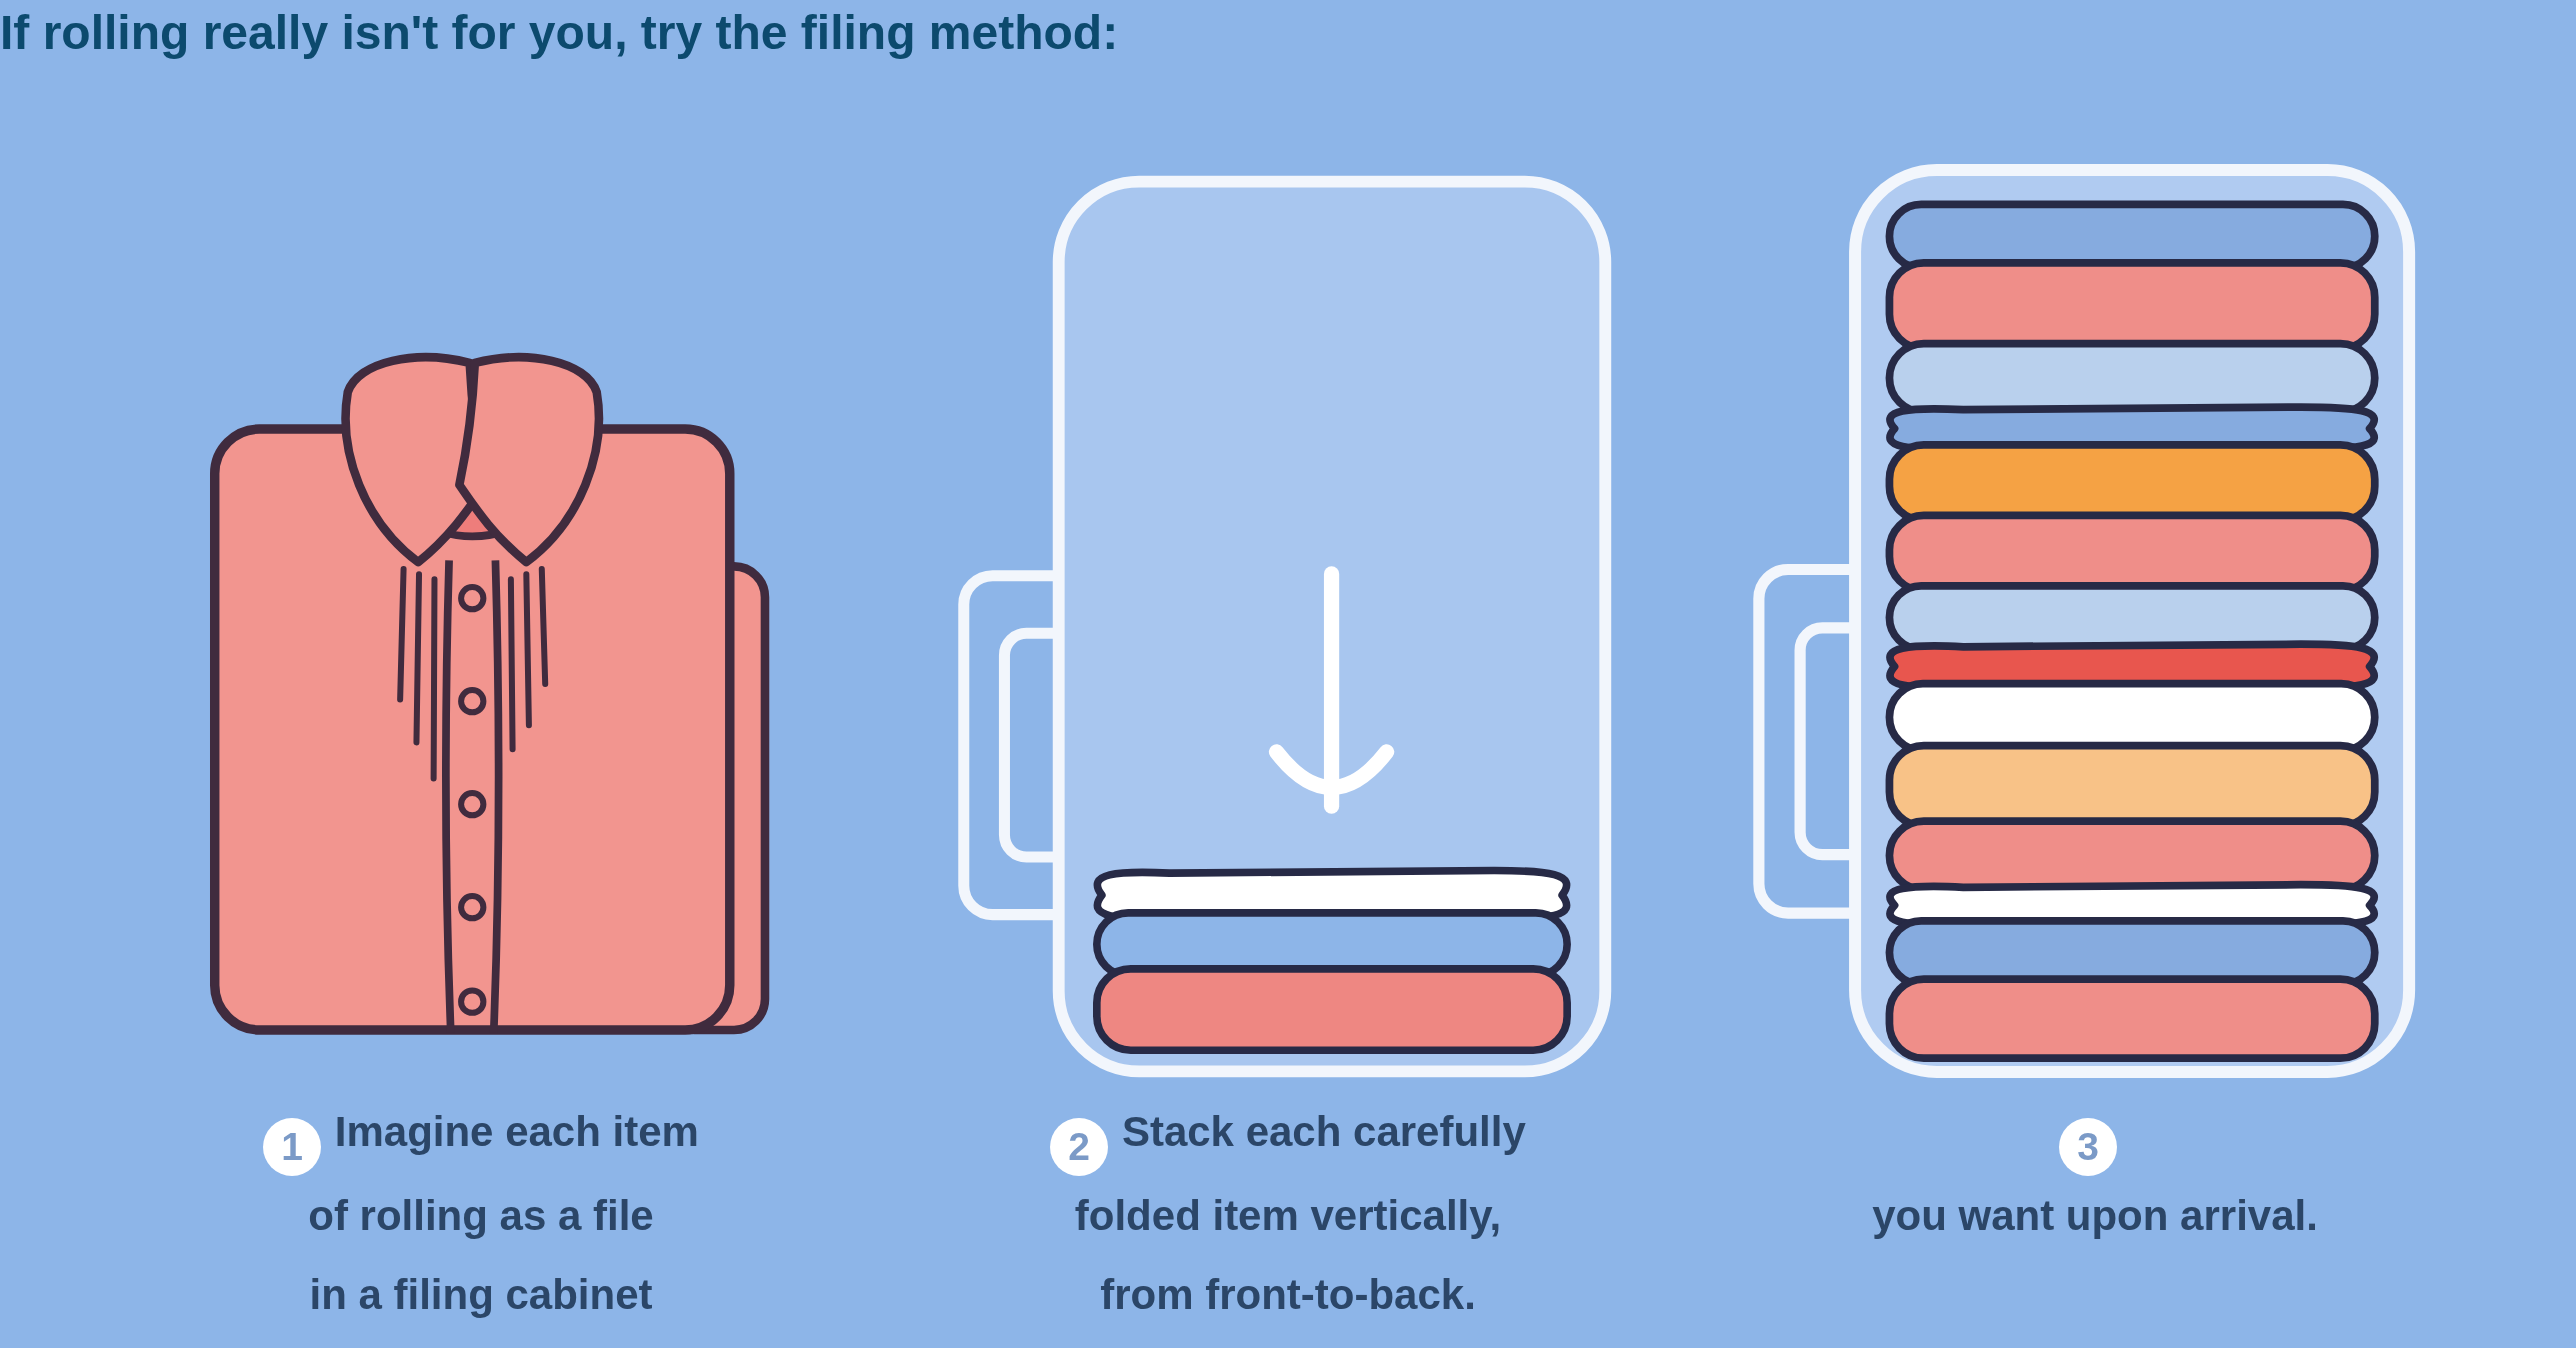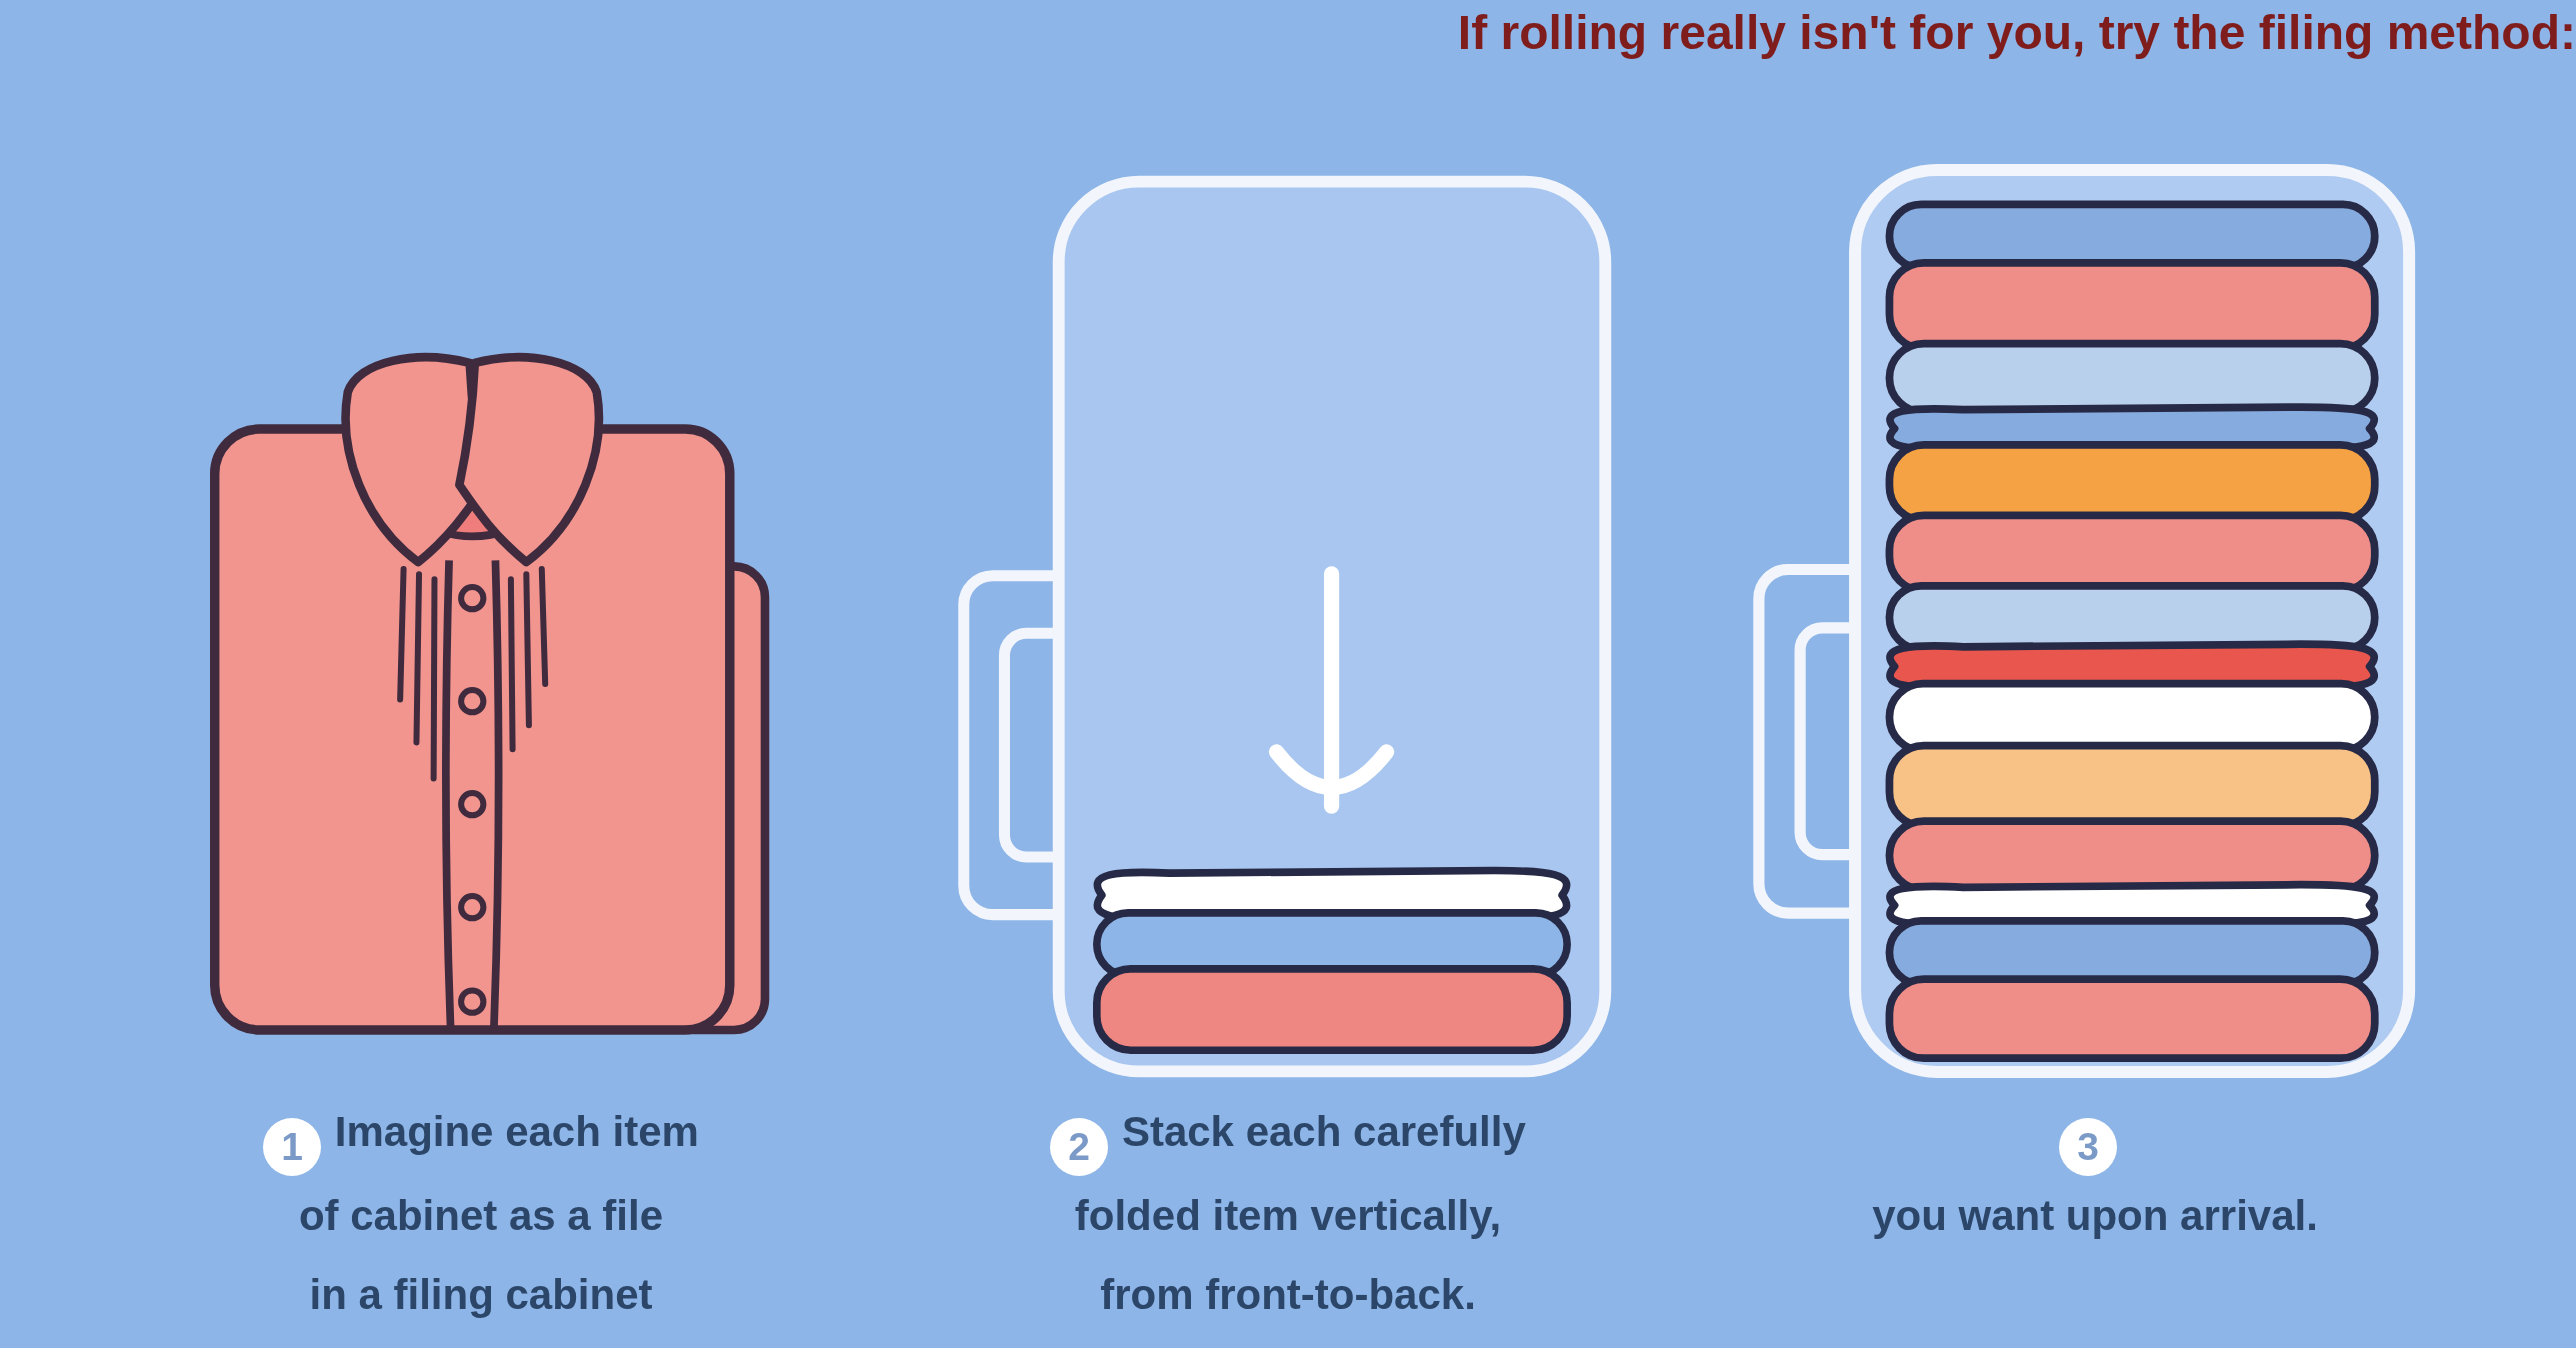"If rolling really isn't for" .title { color: #7f1d1d -> #0c4a6e; text-align: right -> left }
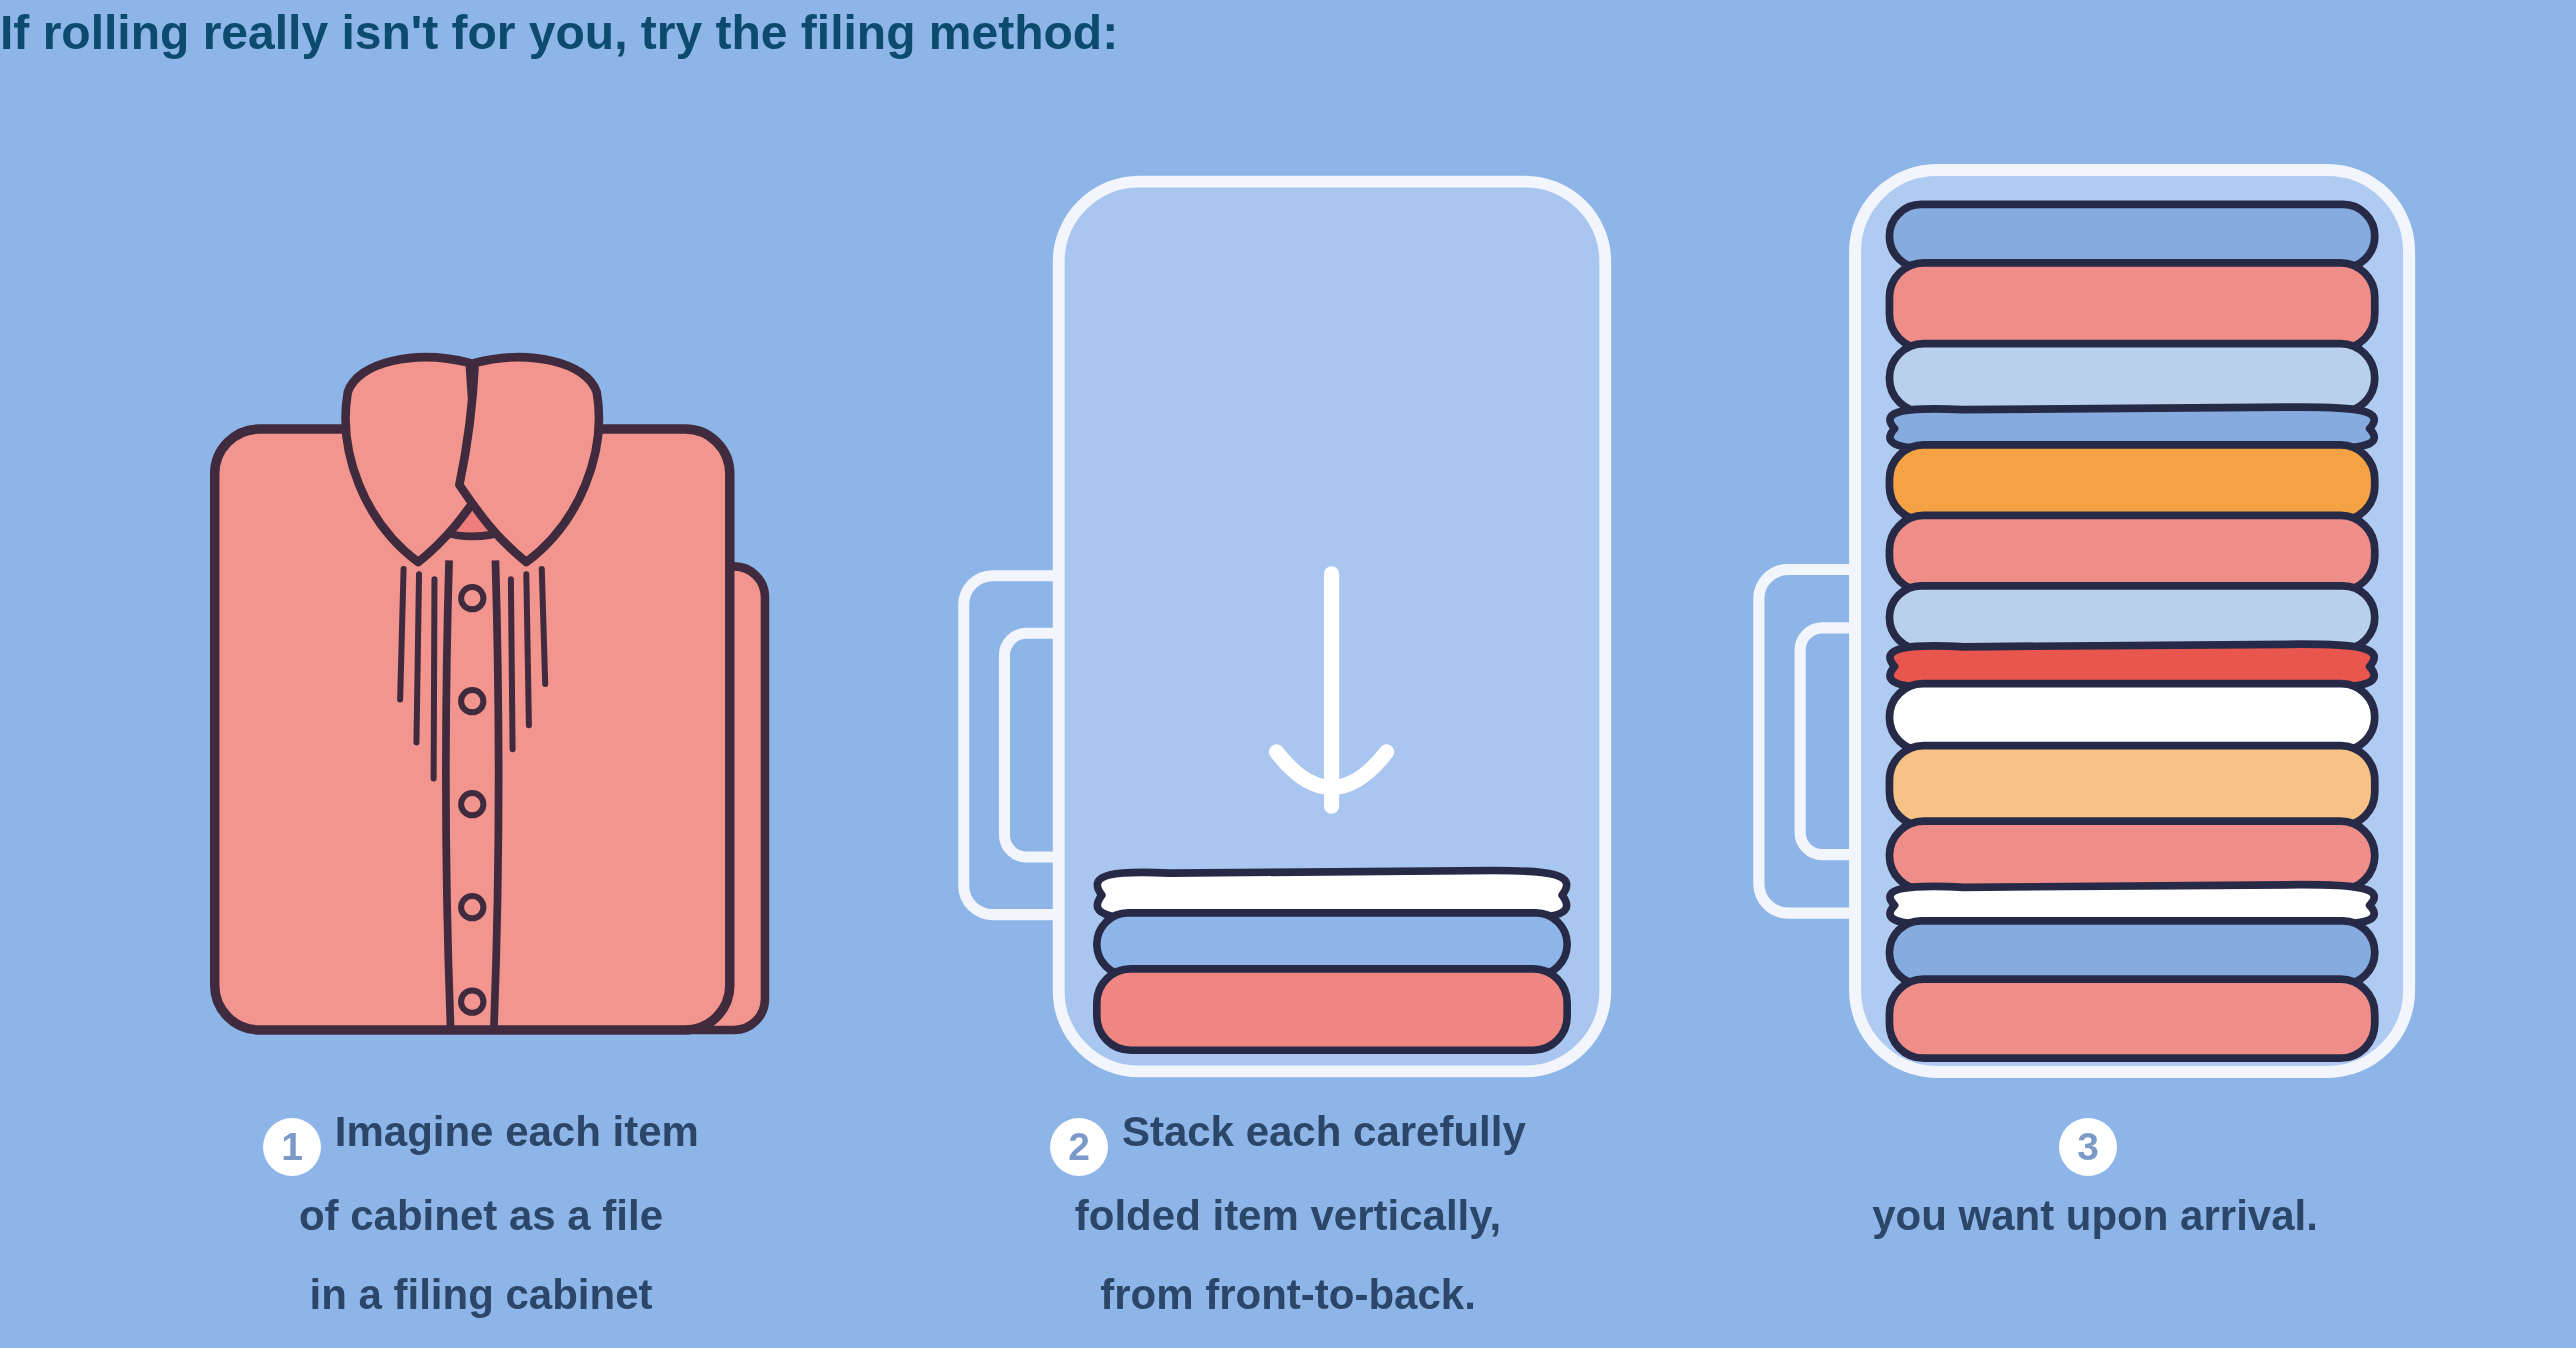"of cabinet as a file" div { text: cabinet -> rolling }
